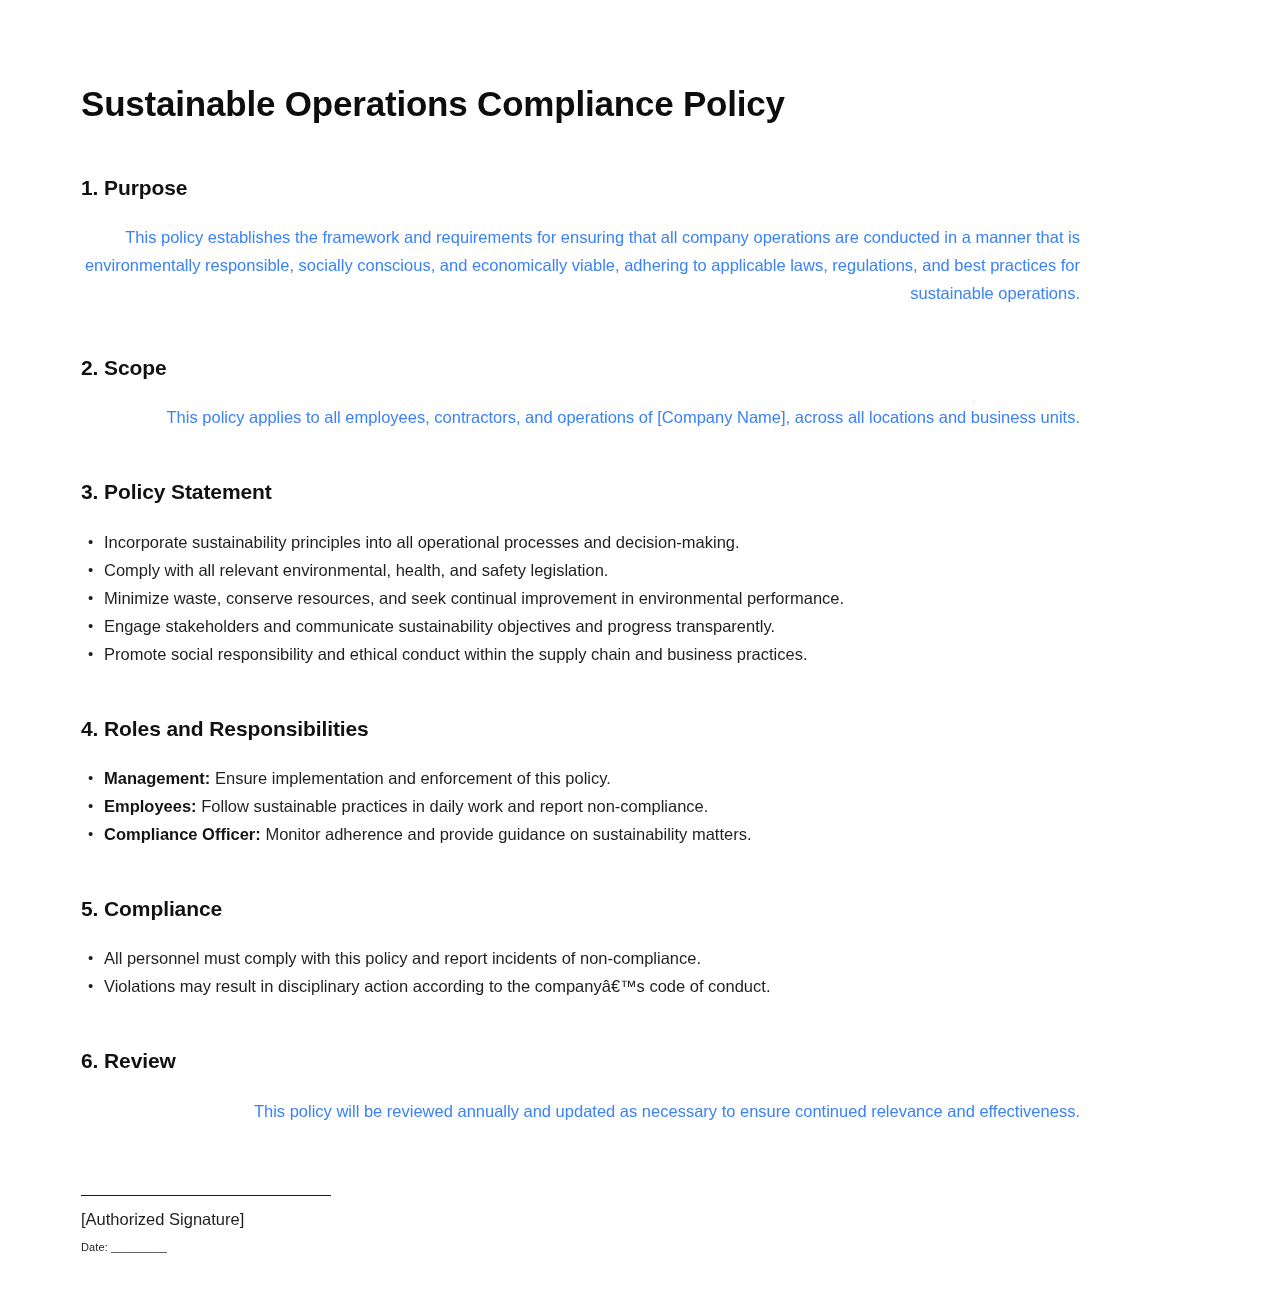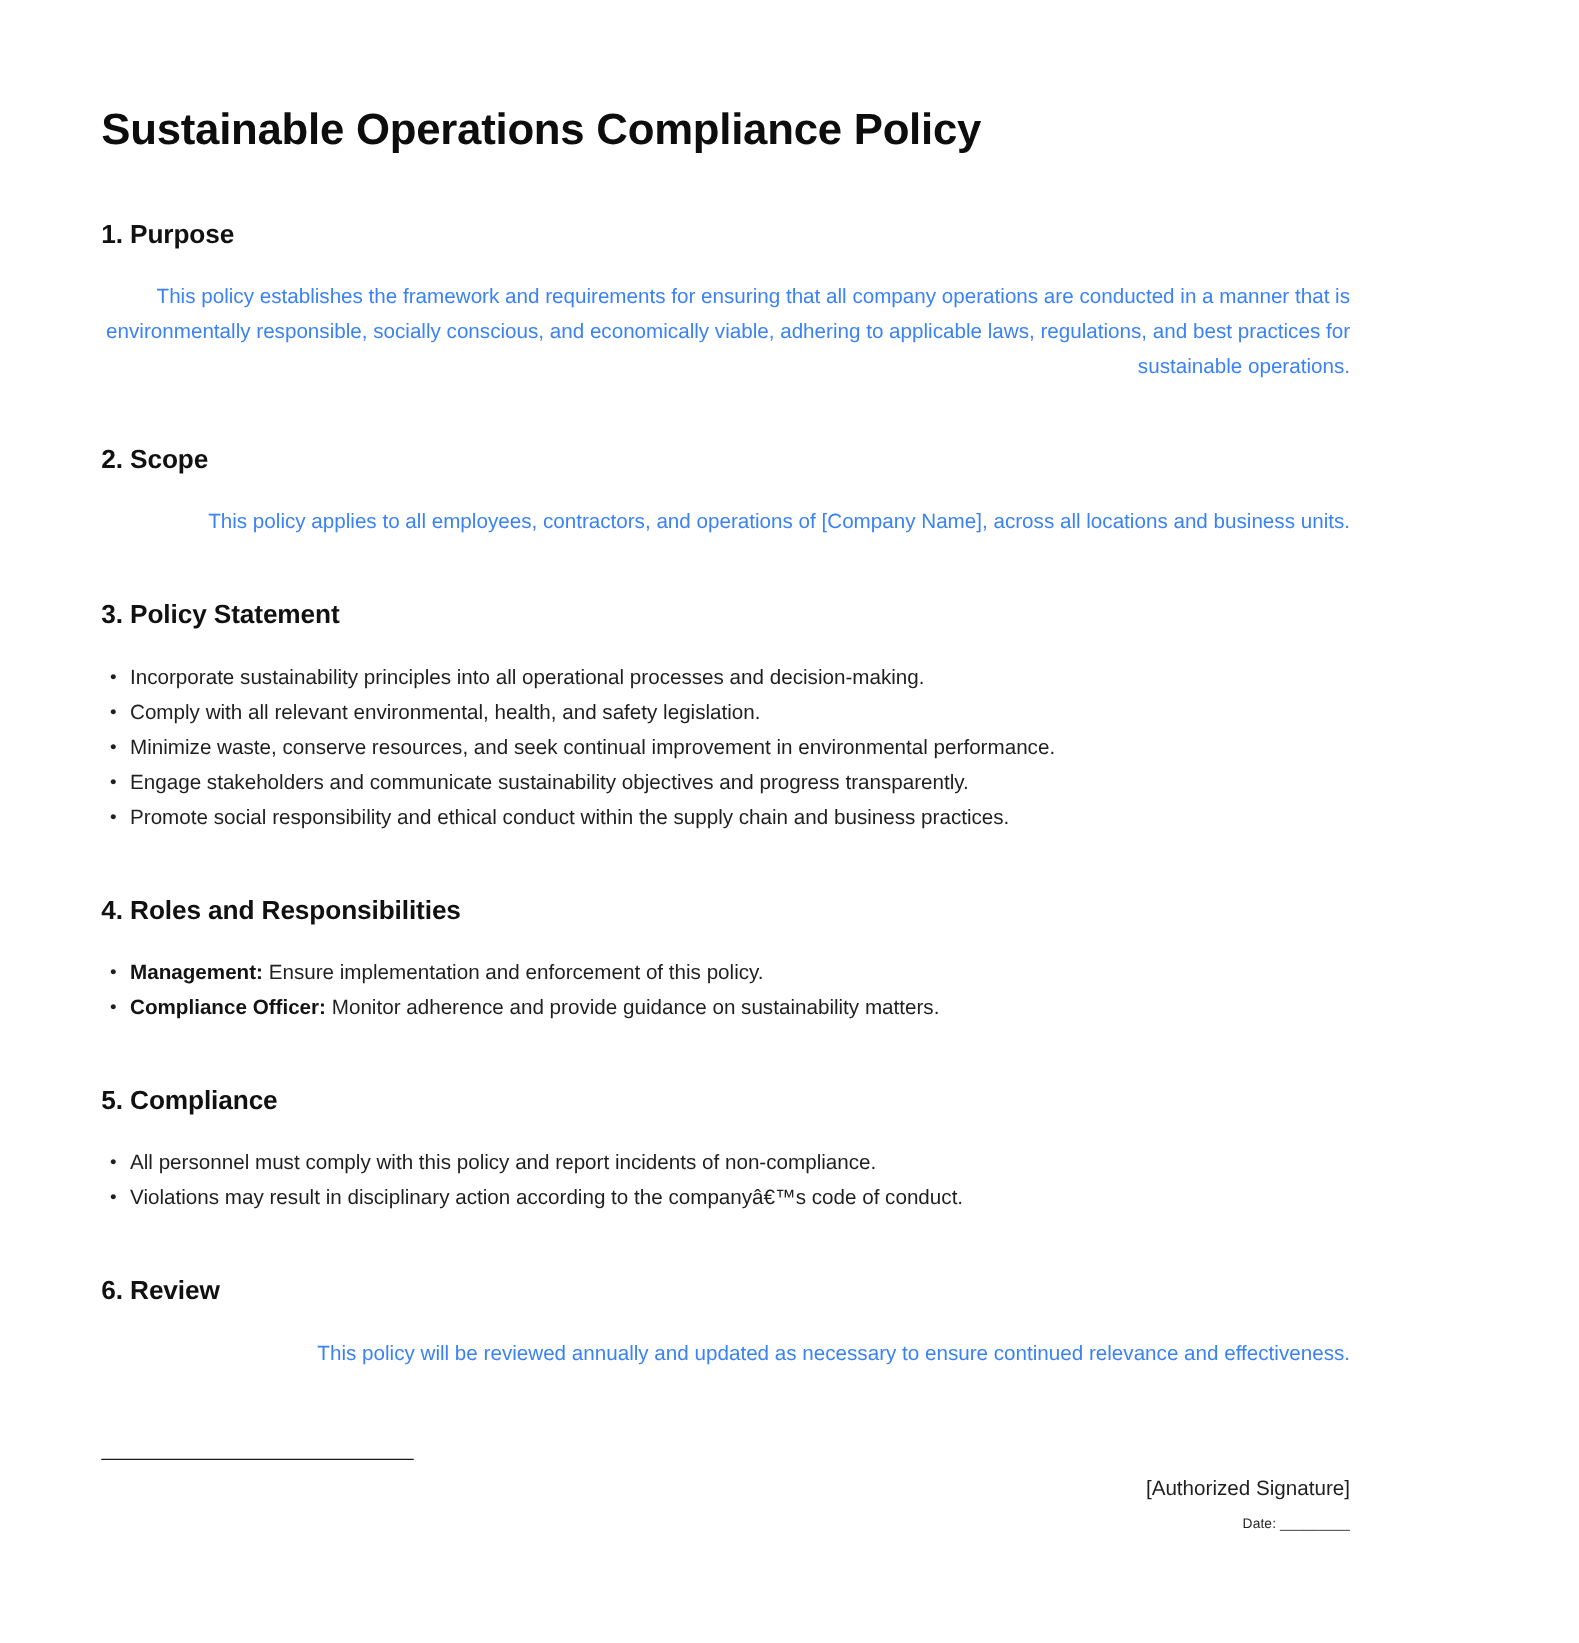"Employees: Follow sustainable practices" li { html: none -> <li> <span>Employees:</span> <span>Follow sustainable practices in daily work and report non-compliance.</span> </li> }
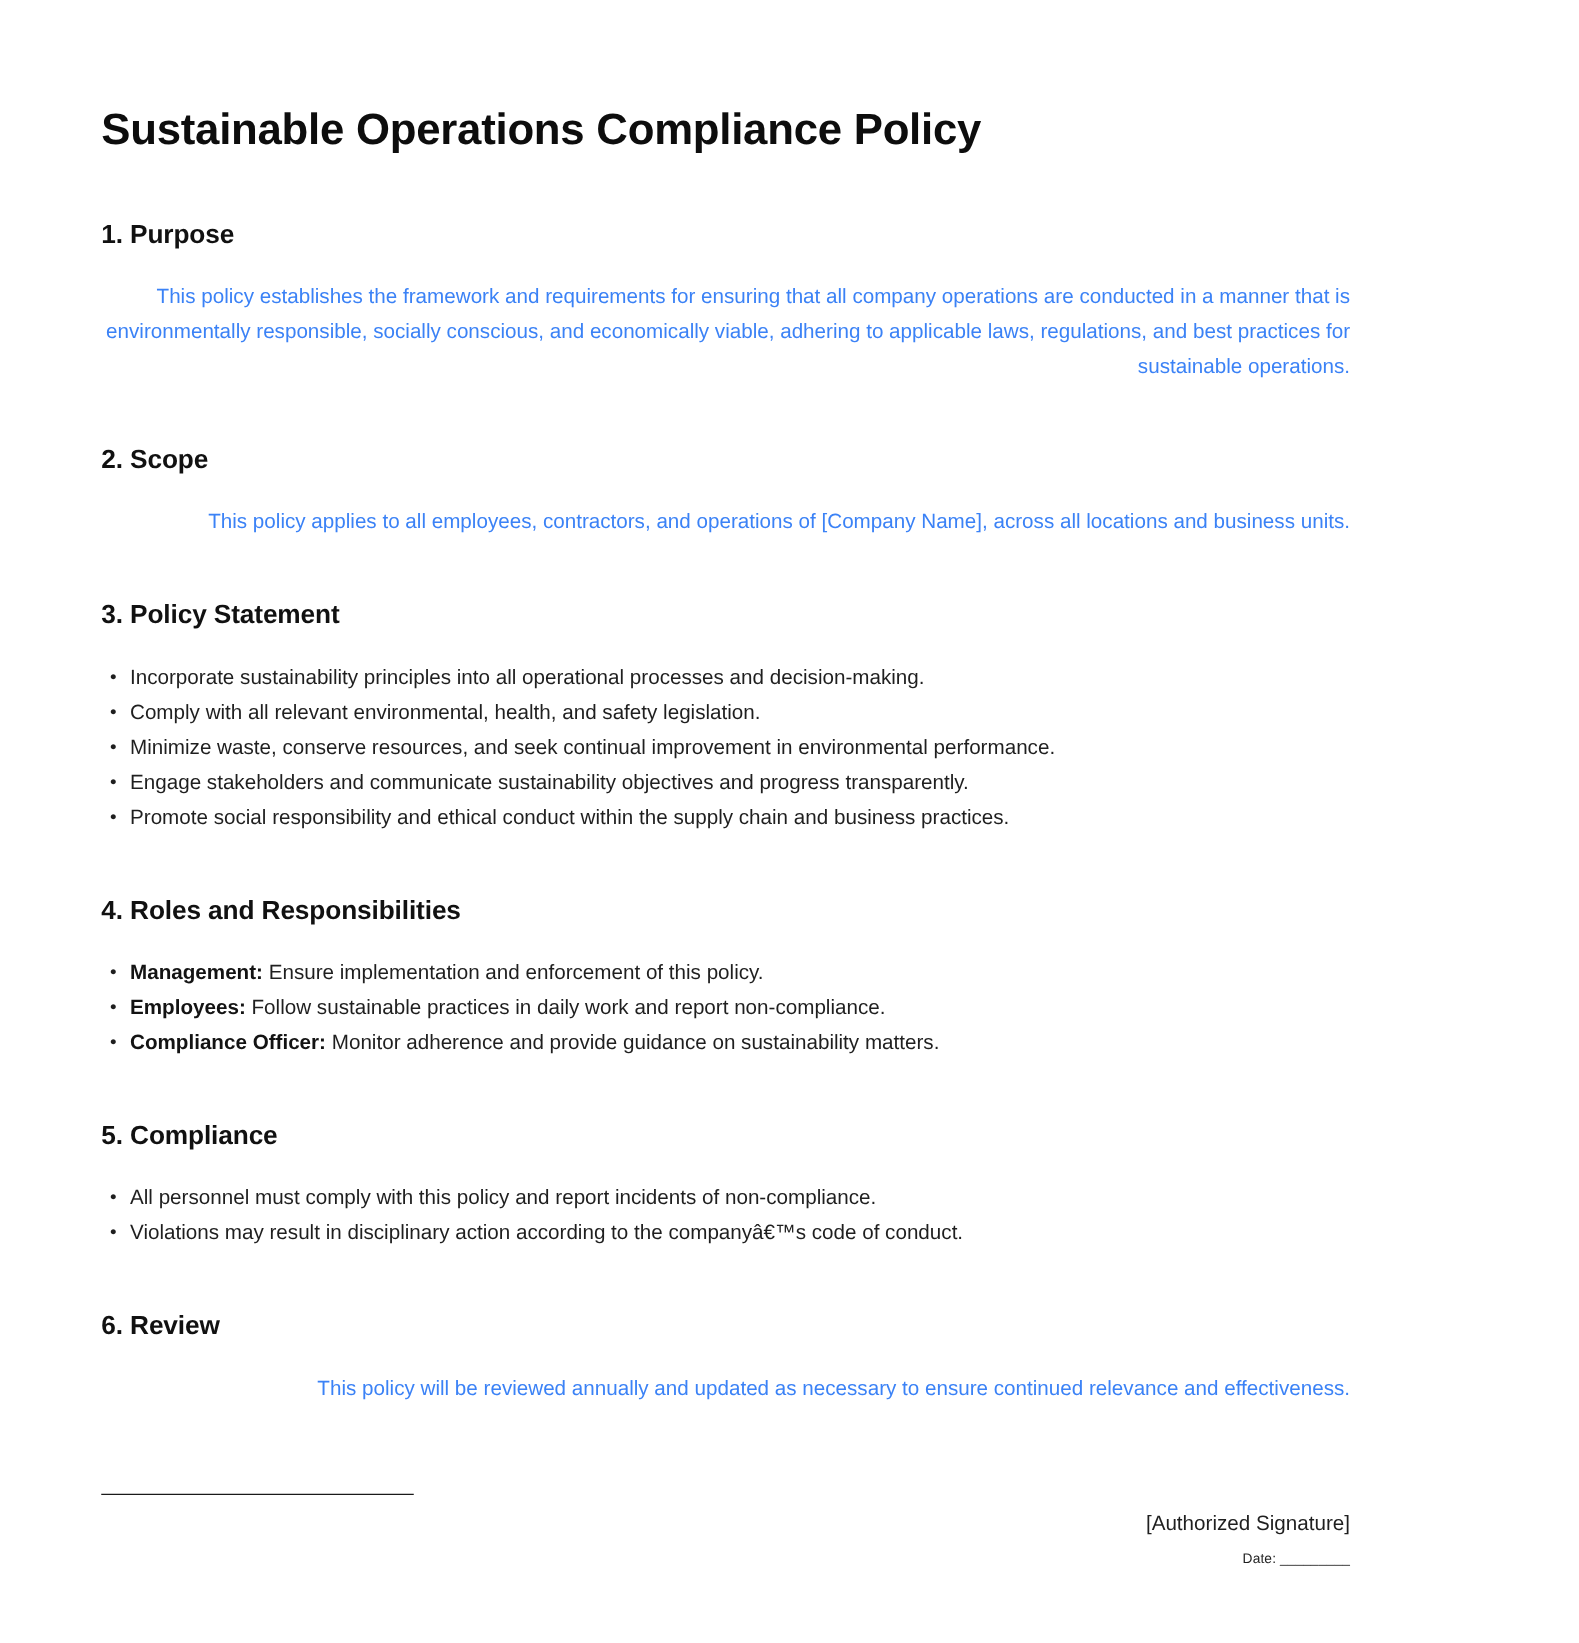"[Authorized Signature]" .signature-block { text-align: right -> none }
